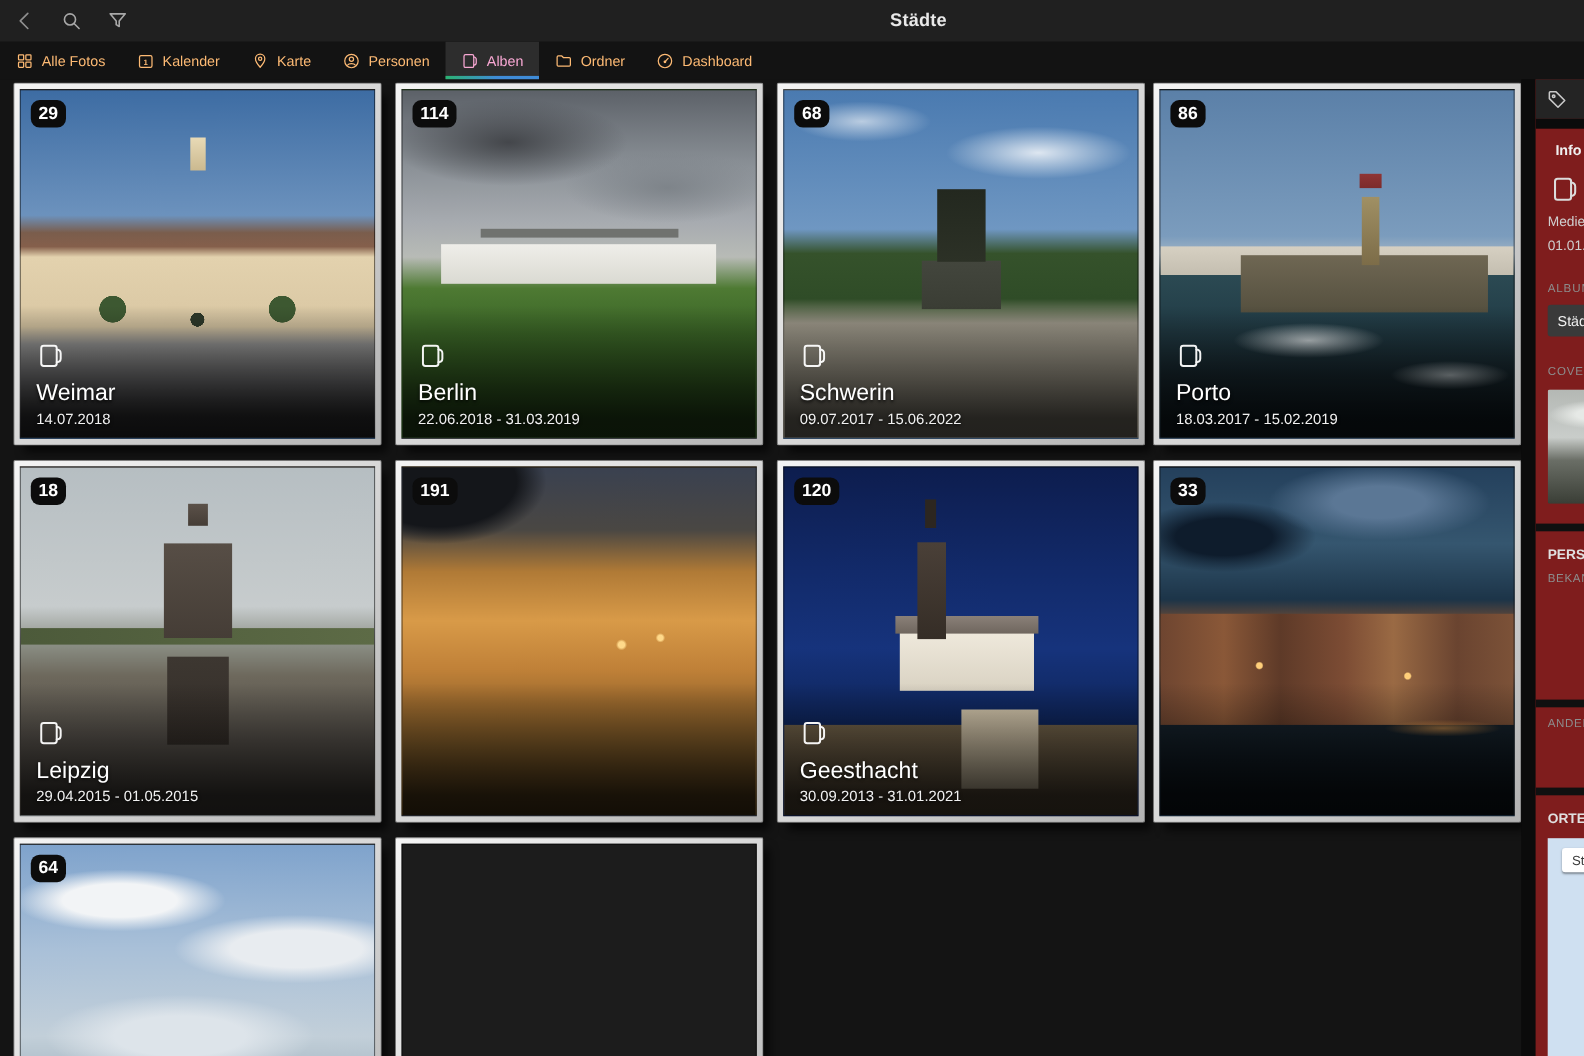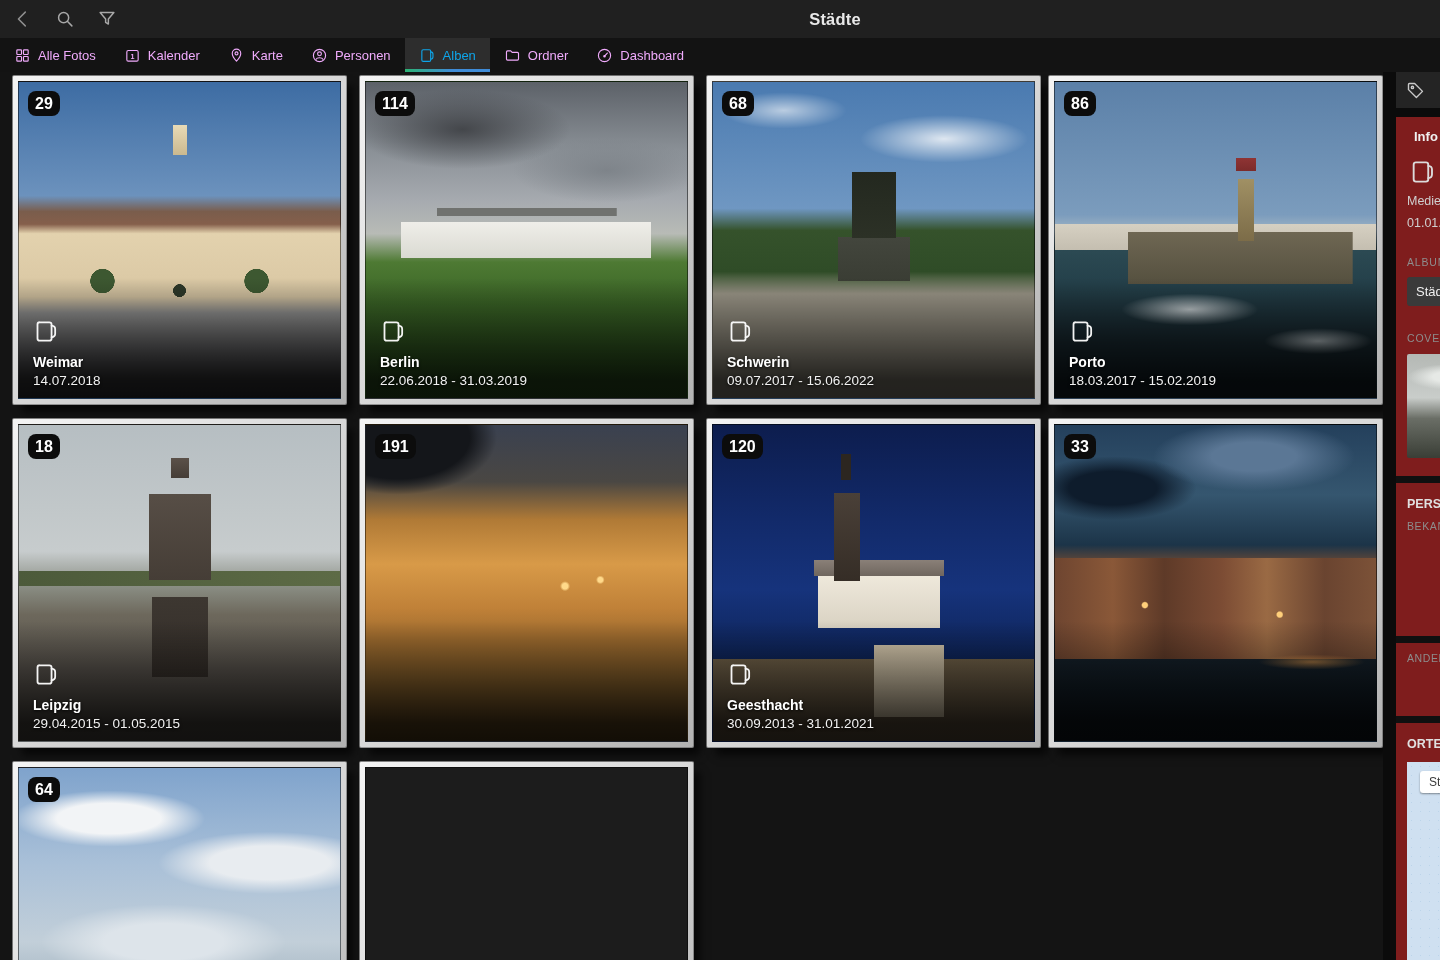"Alle Fotos" .tab { color: #f0abfc -> #fdba74 }
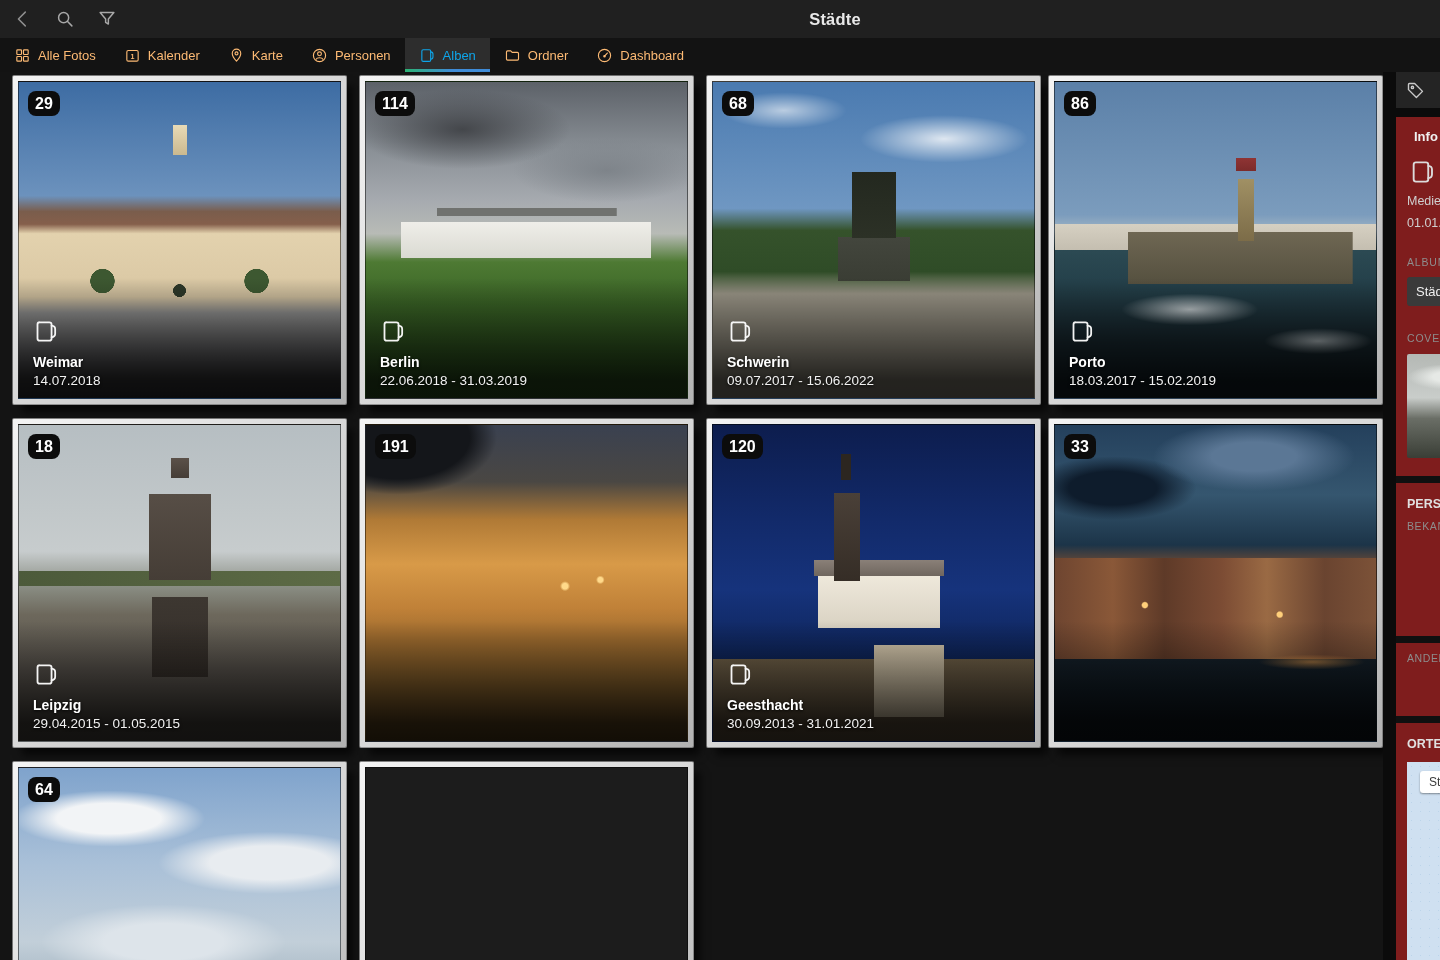"Alben" .tab.active { color: #0ea5e9 -> #f9a8d4 }
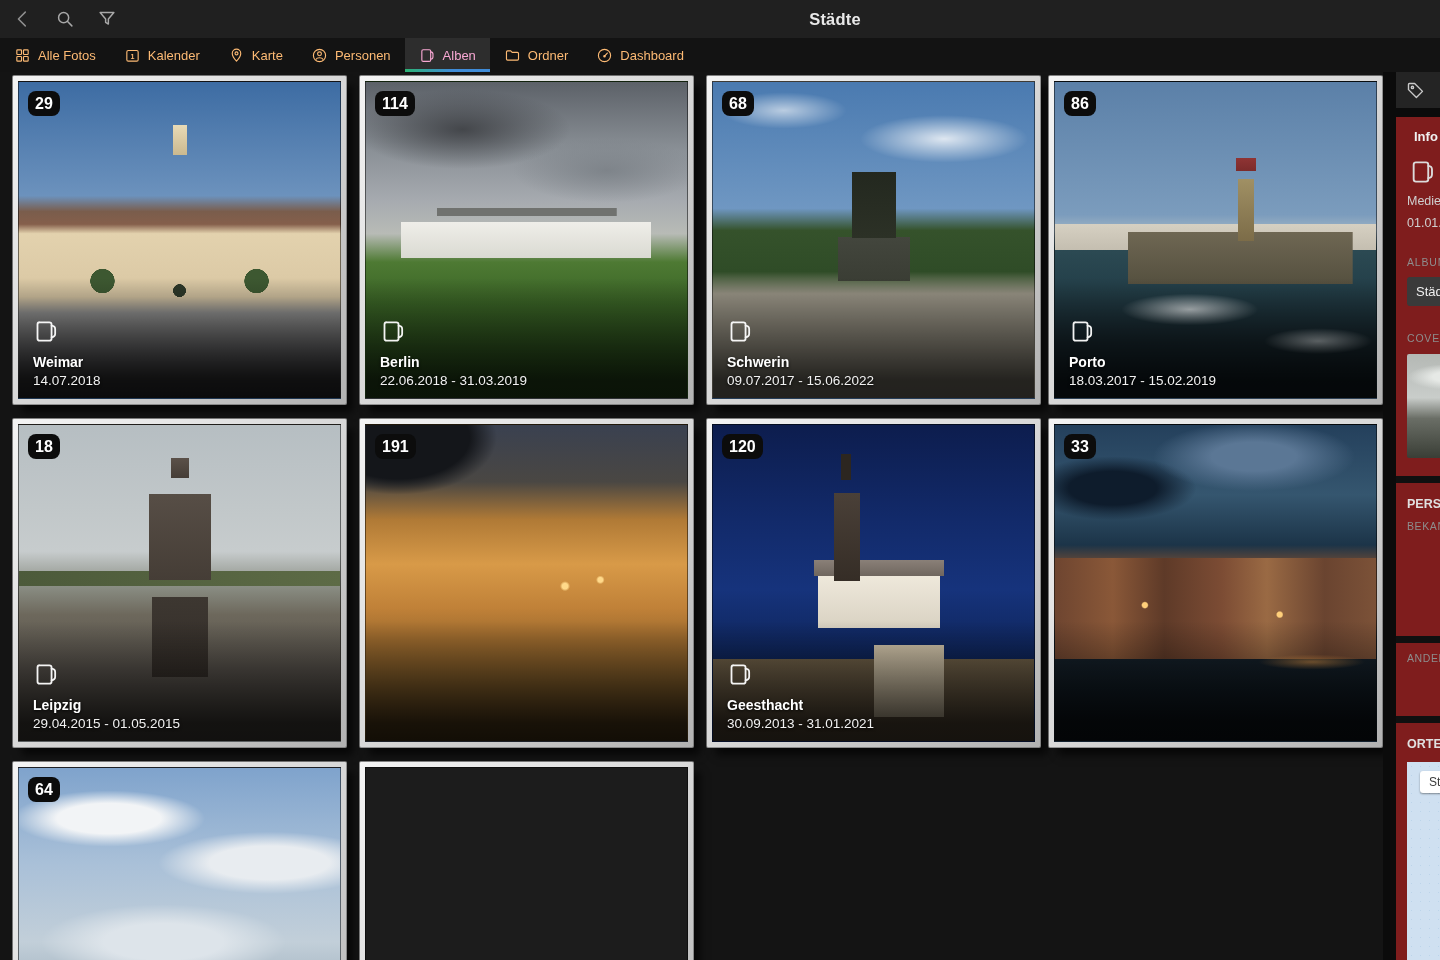"Weimar" .card-title { font-size: 14px -> 21px; font-weight: bold -> normal }
